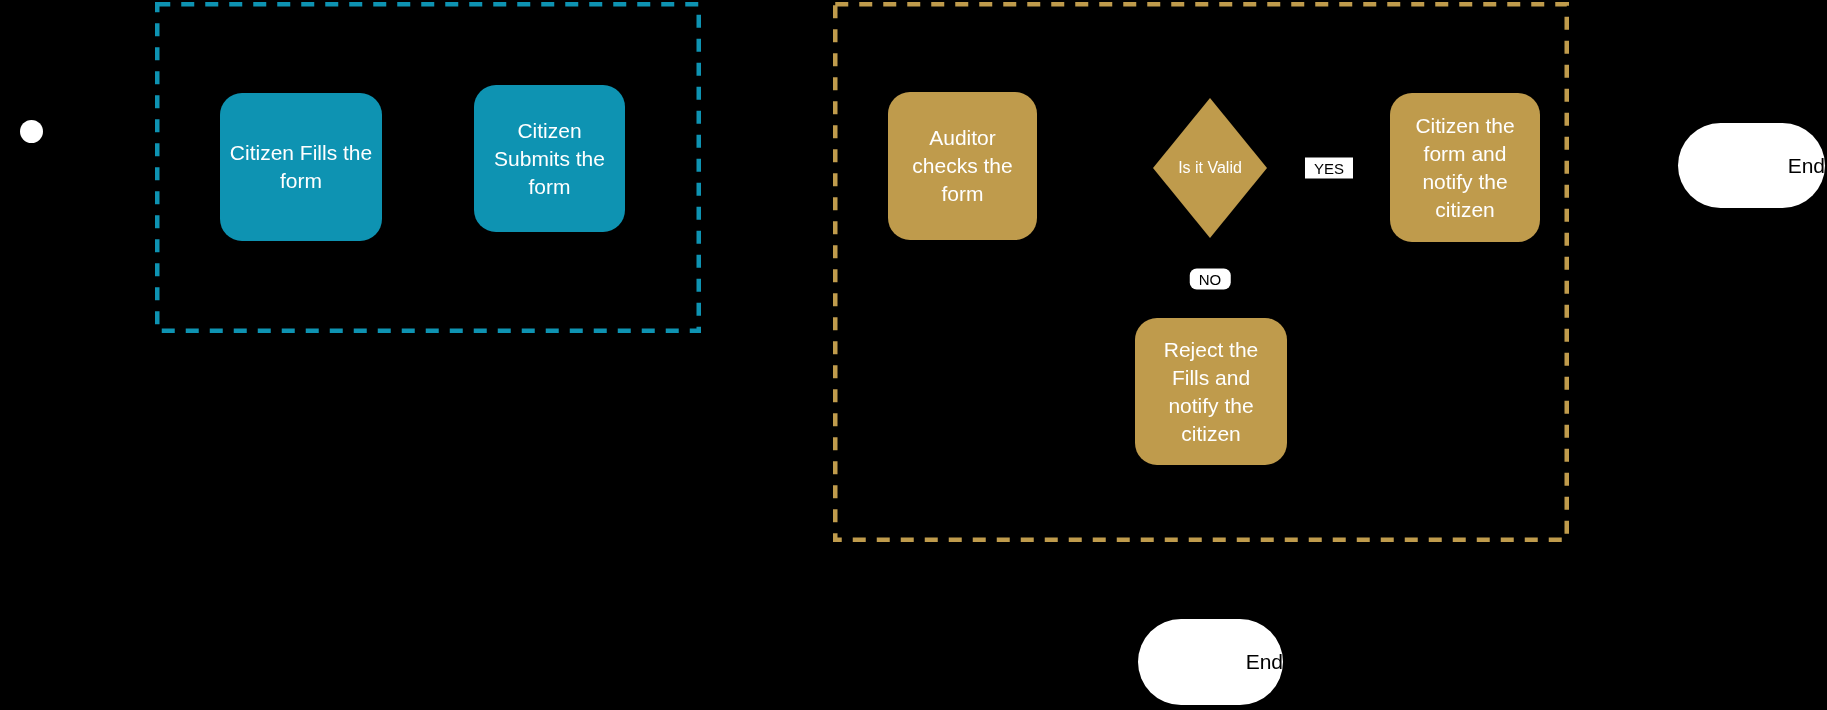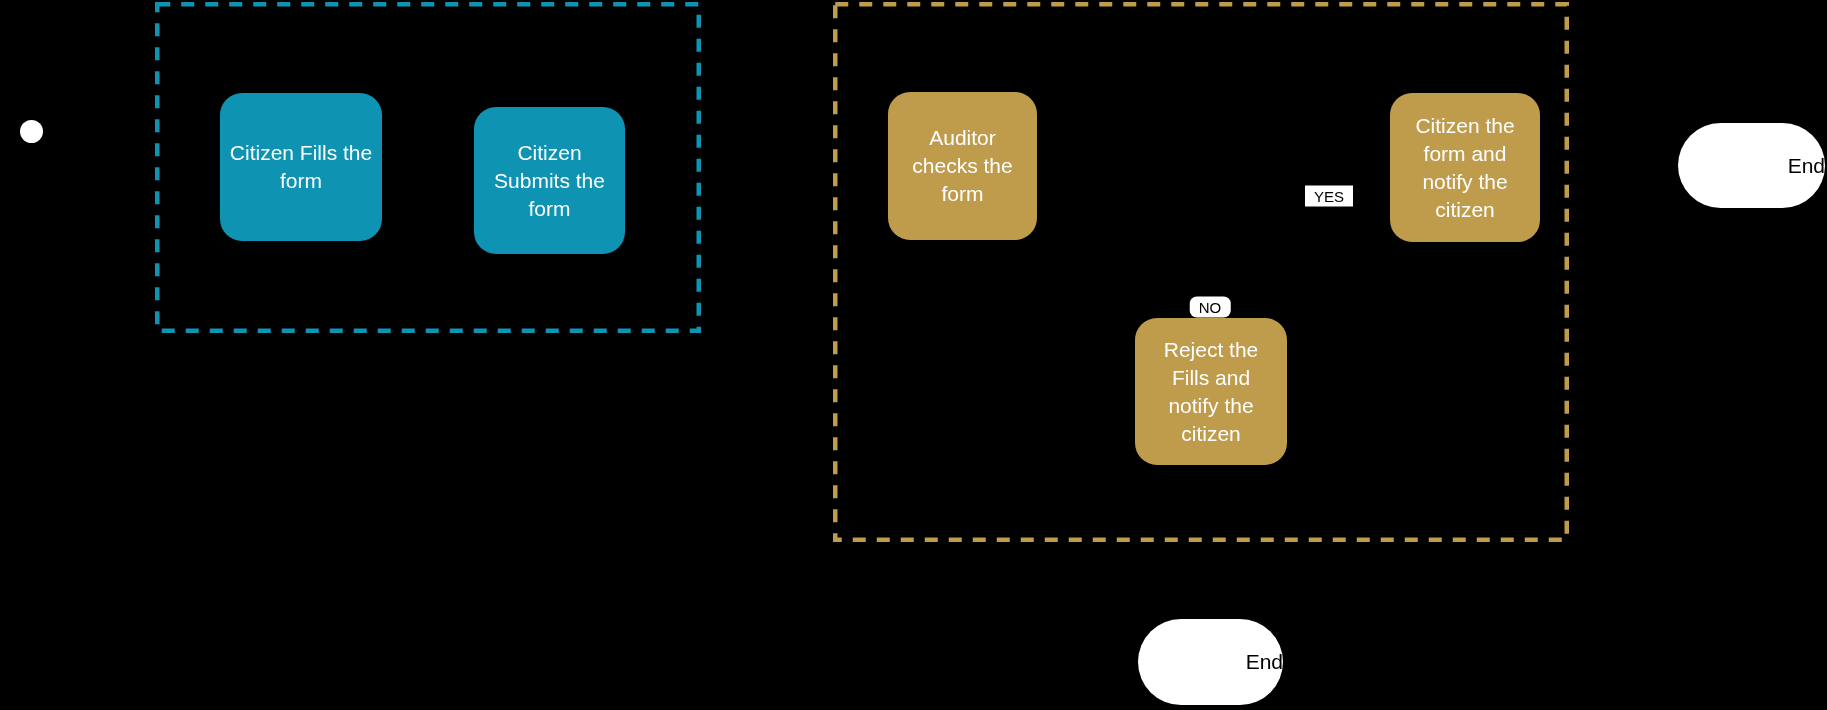"Citizen Submits the form" .task-citizen-submits { top: 107px -> 85px }
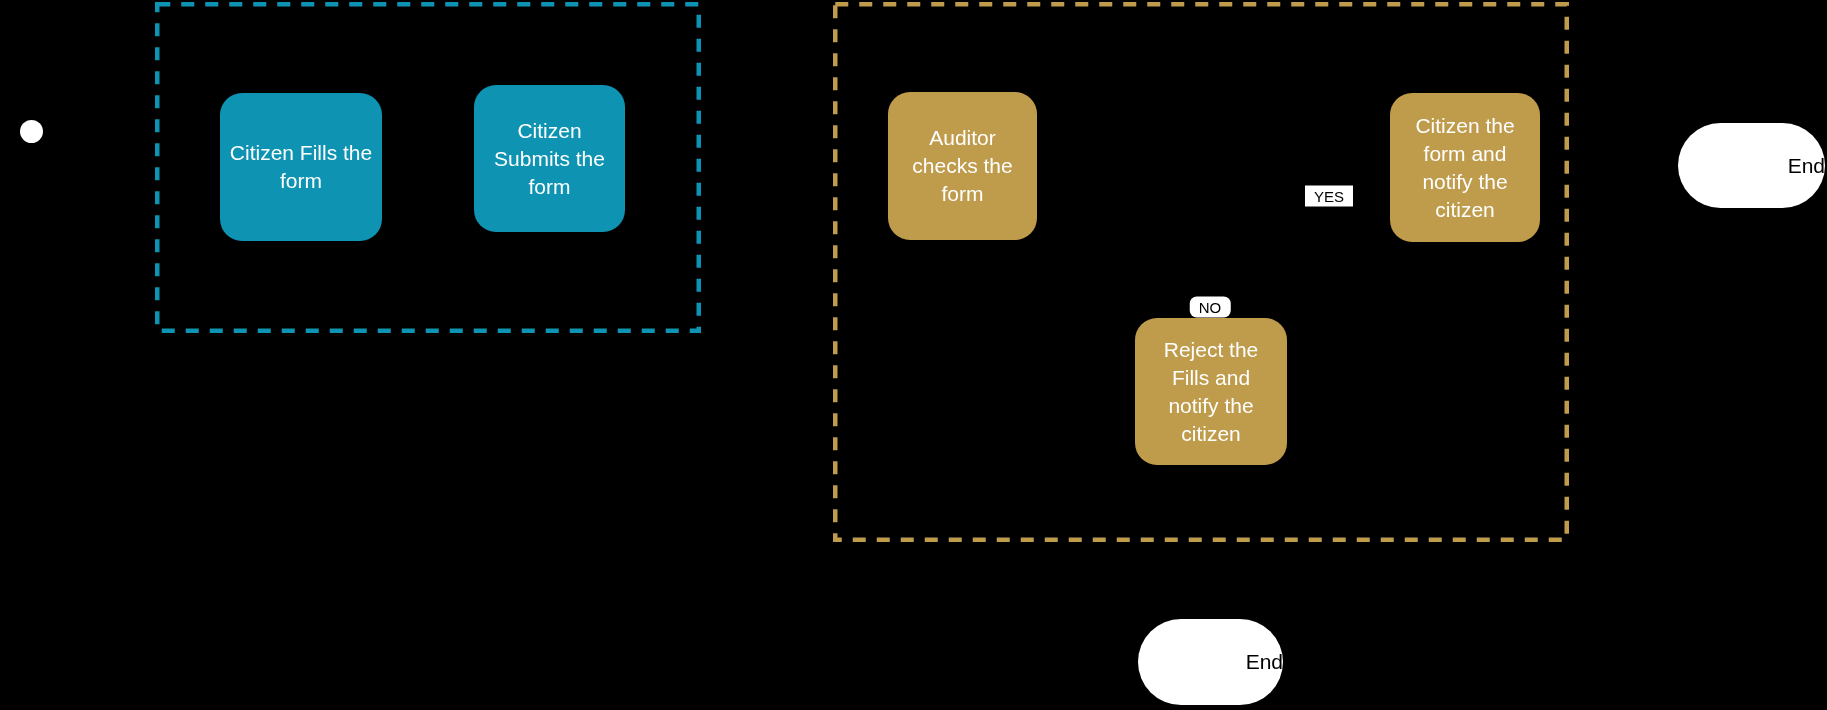"Is it Valid" div.abs { html: none -> <div> <span>Is it Valid</span> </div> }
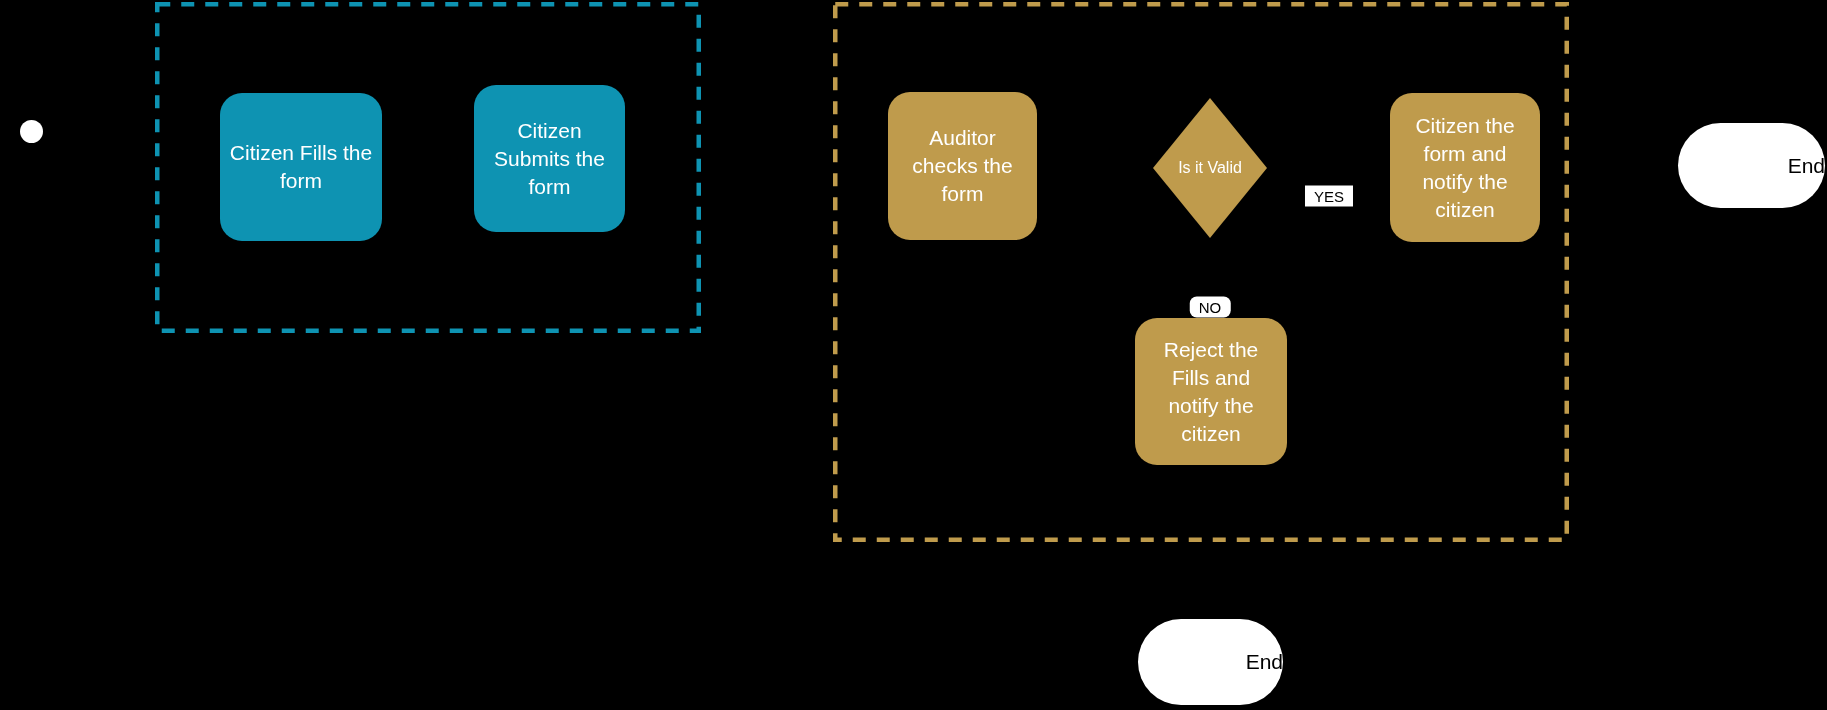"YES" .edge-label { margin-top: 28px -> none }
